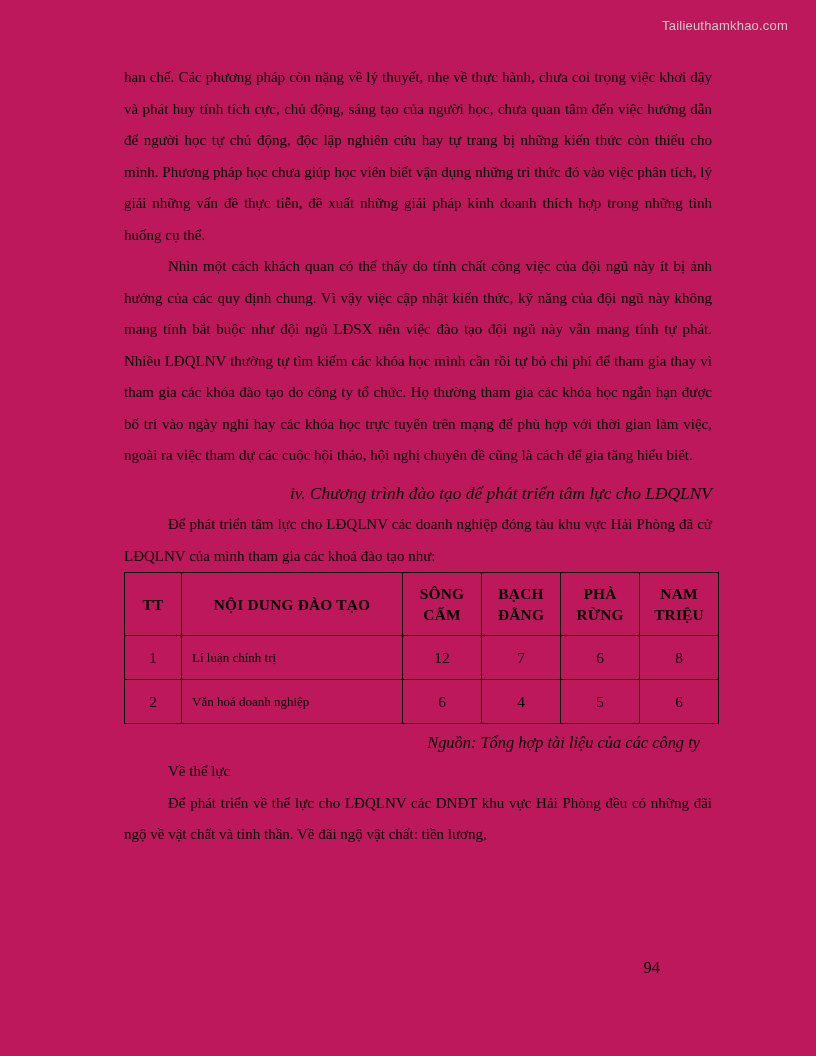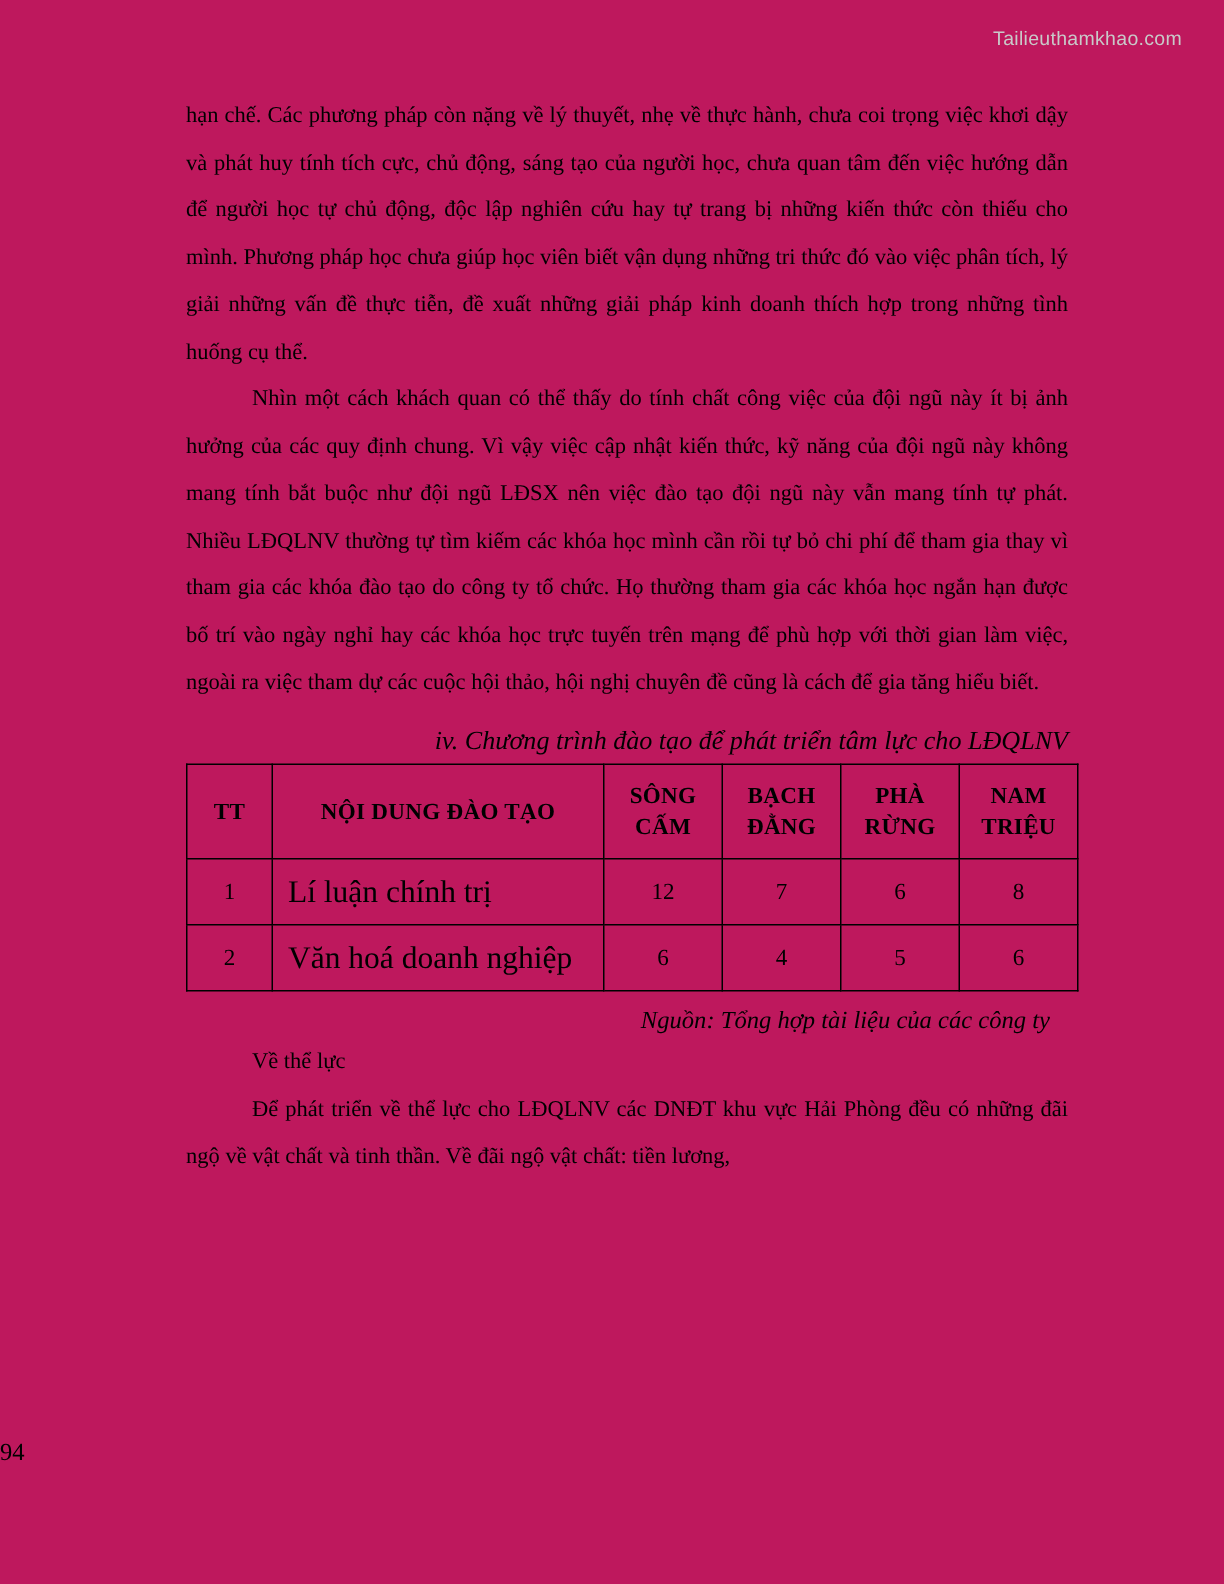"Để phát triển tâm lực" p.body-text { html: none -> <p>Để phát triển tâm lực cho LĐQLNV các doanh nghiệp đóng tàu khu vực Hải Phòng đã cử LĐQLNV của mình tham gia các khoá đào tạo như:</p> }
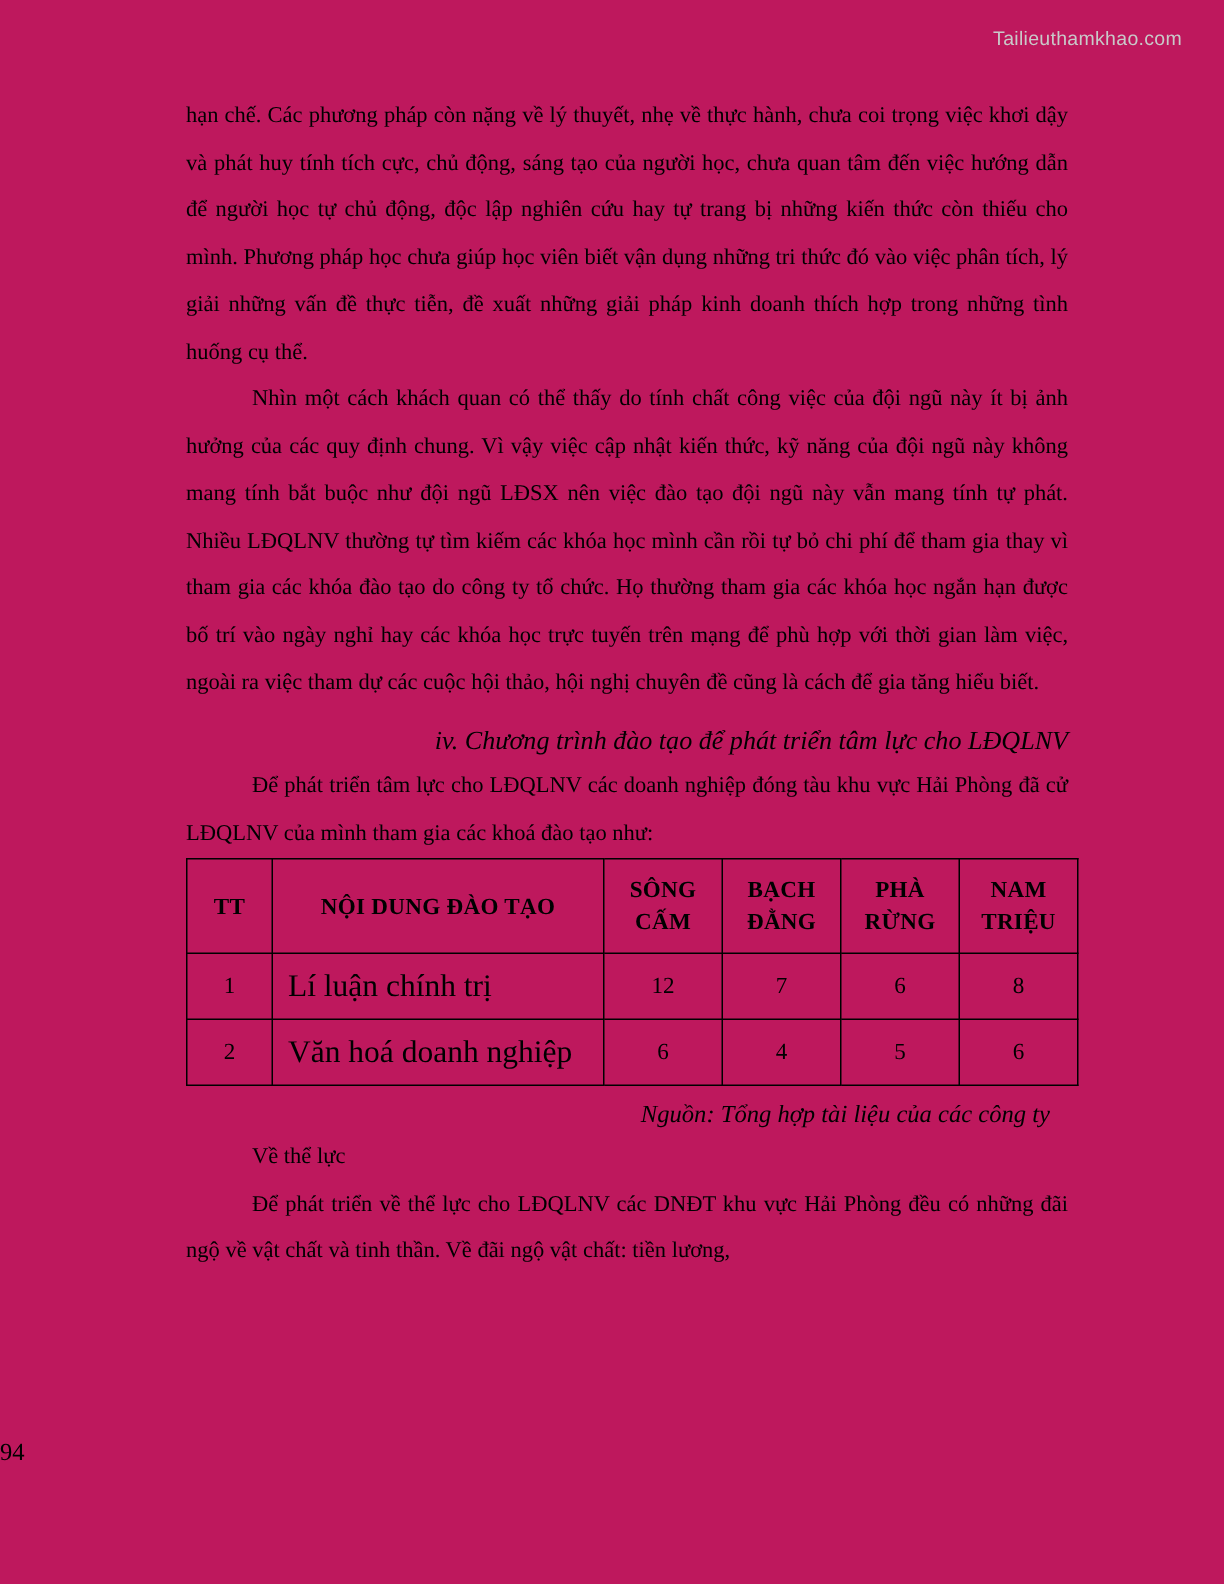"Lí luận chính trị" table.data-table tbody td.name-cell { font-size: 21px -> 13px }
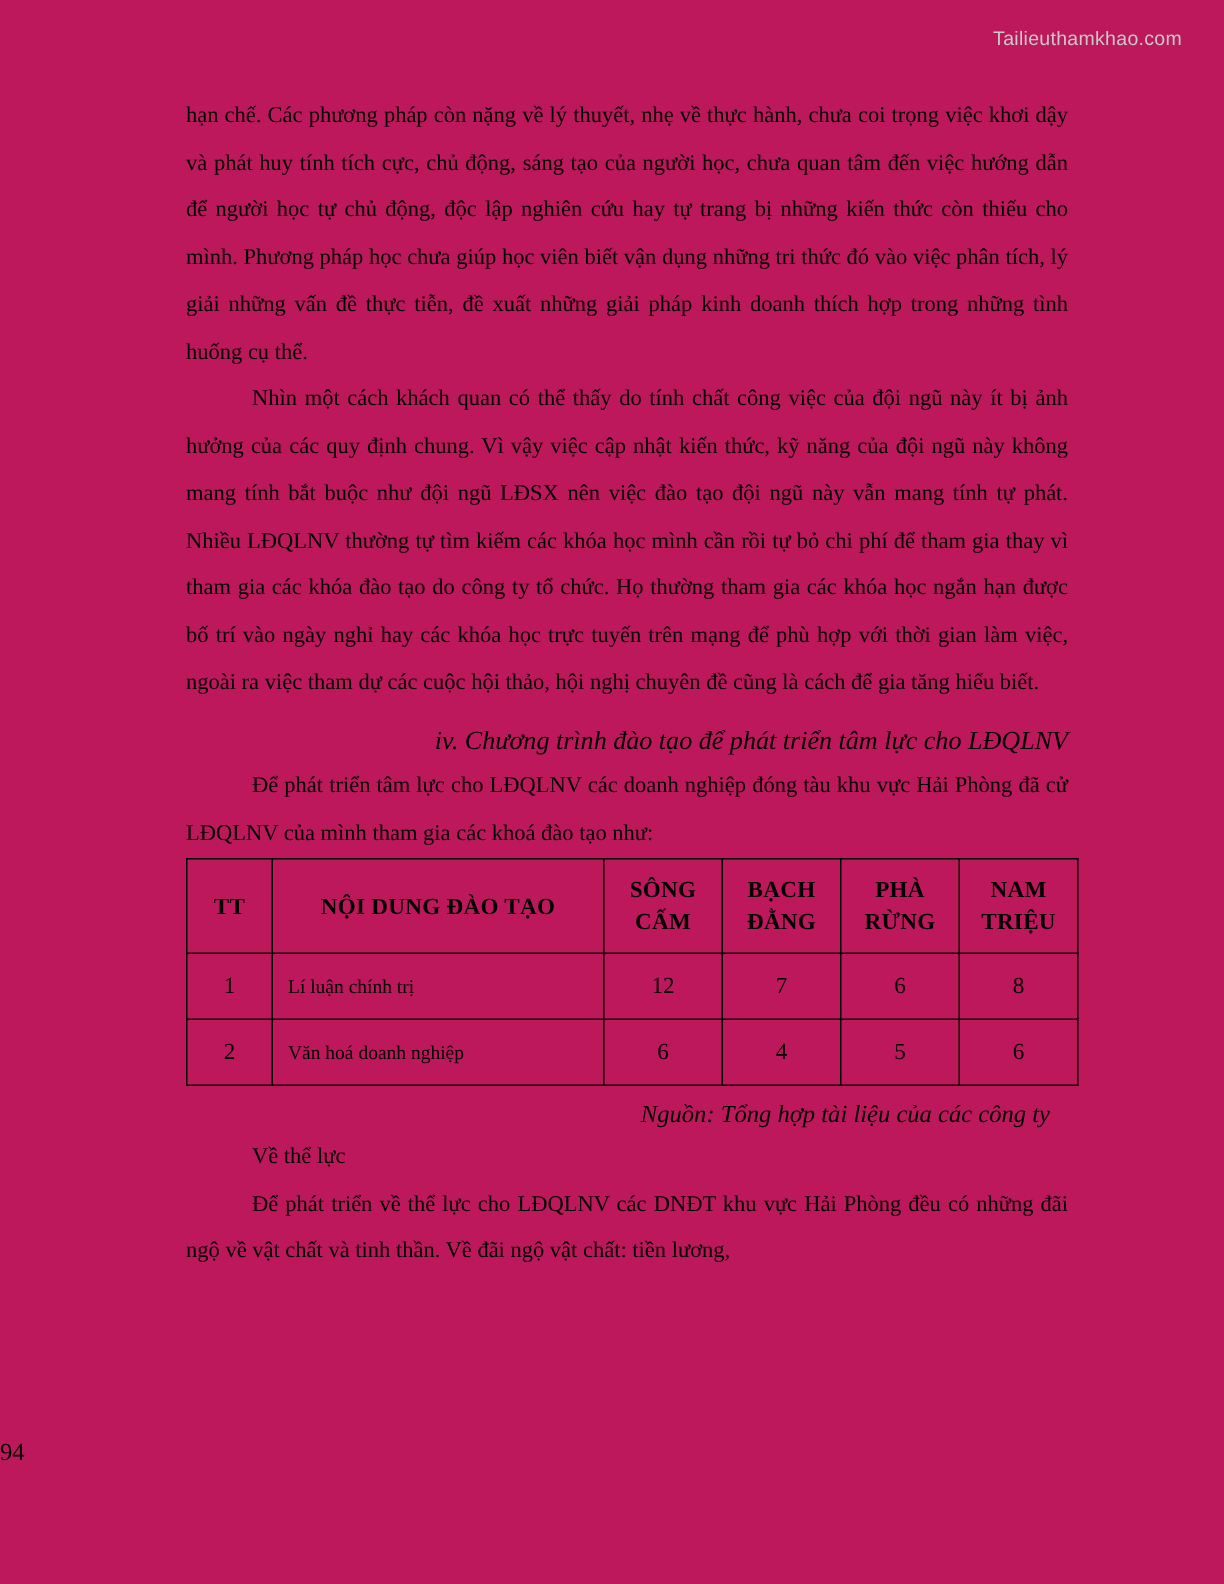"94" .page-number { text-align: left -> right }
